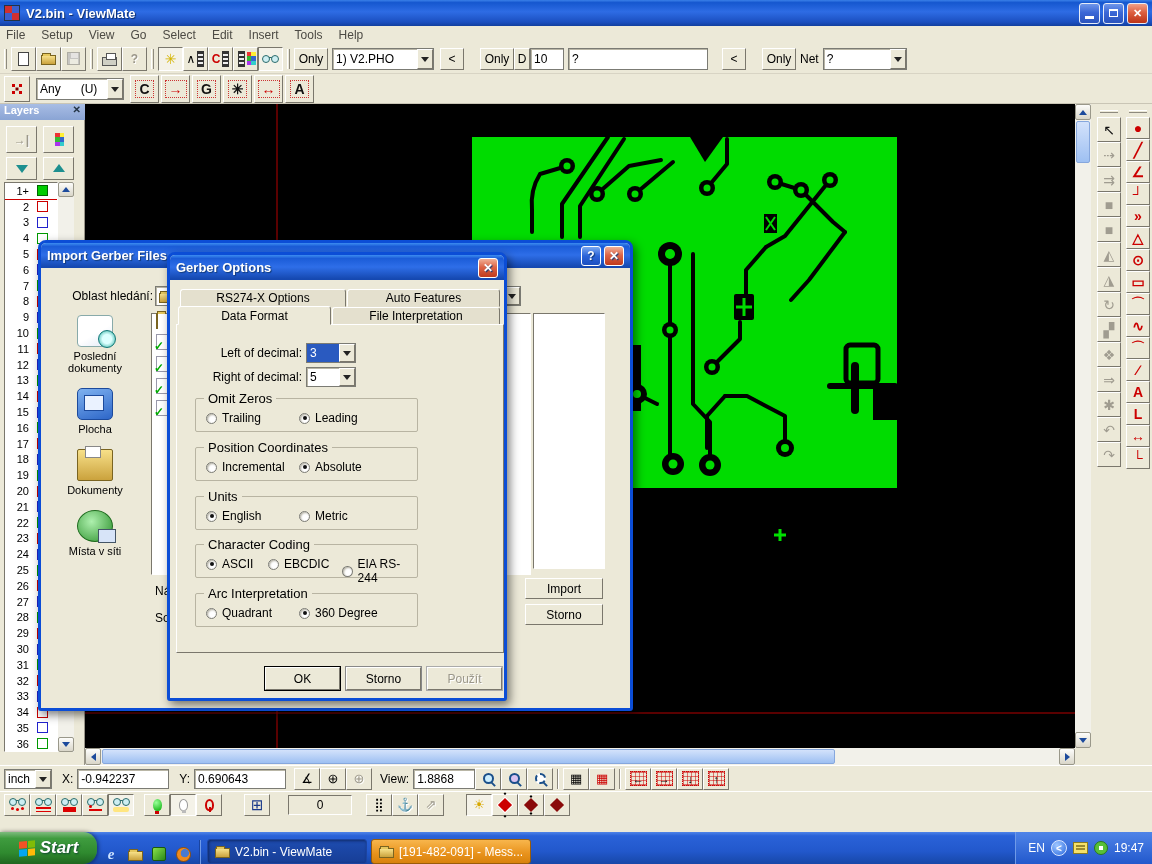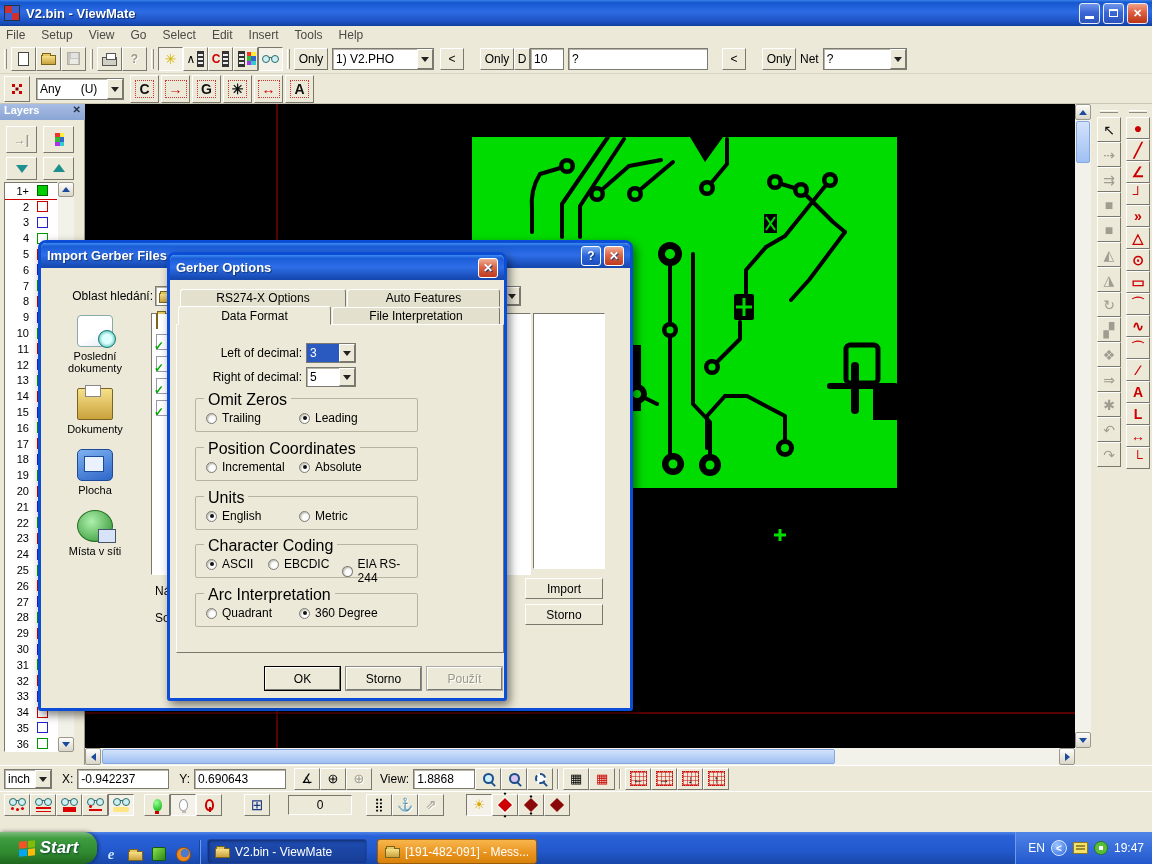"Omit Zeros" .glabel { font-size: 16px -> 13px }
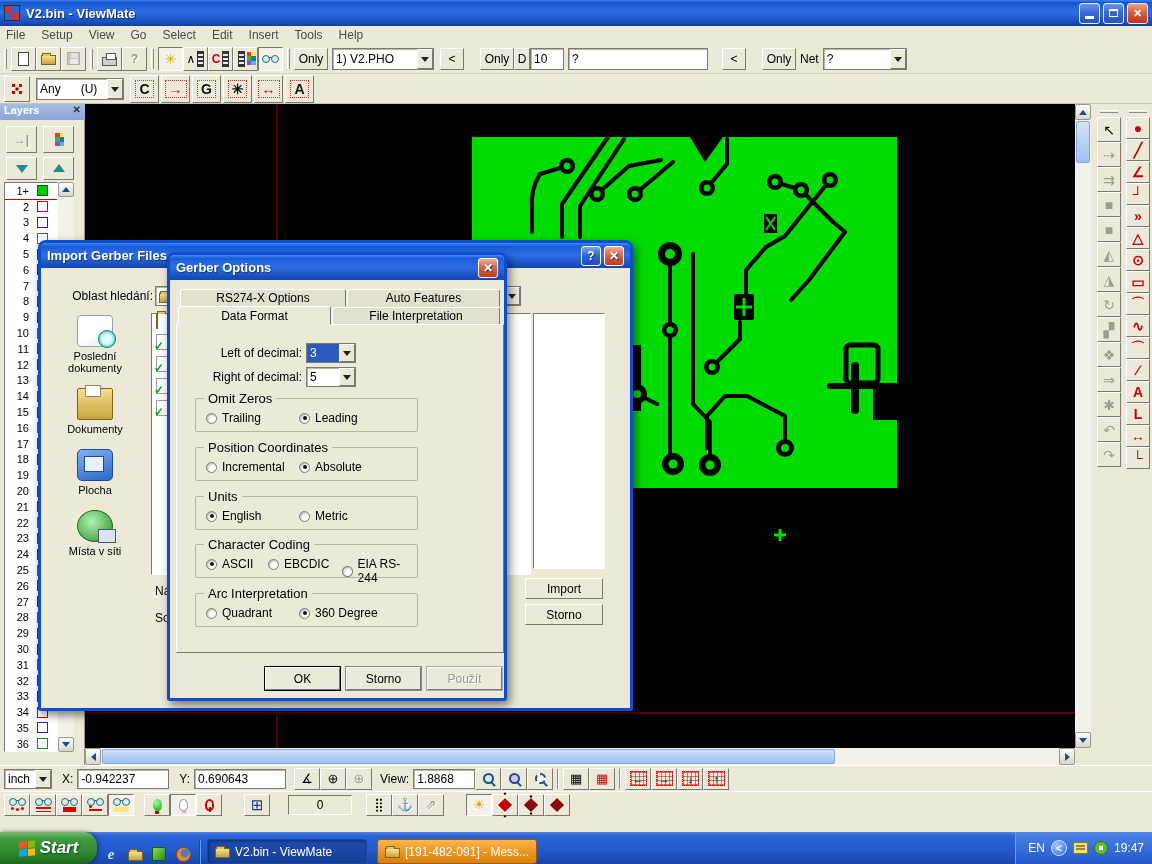"Dokumenty" div.plitem { order: before "Plocha" -> after "Plocha" }
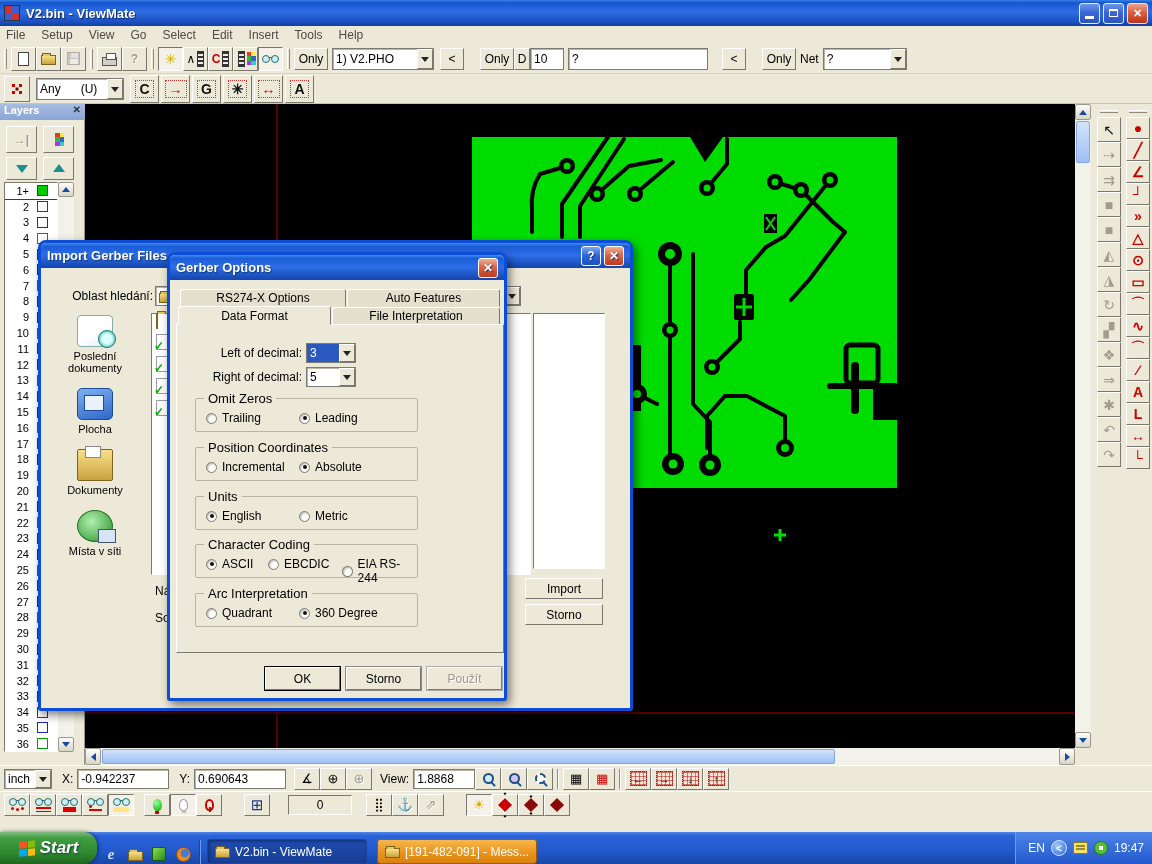"[191-482-091] - Mess..." .task.alert { margin-left: 6px -> none }
